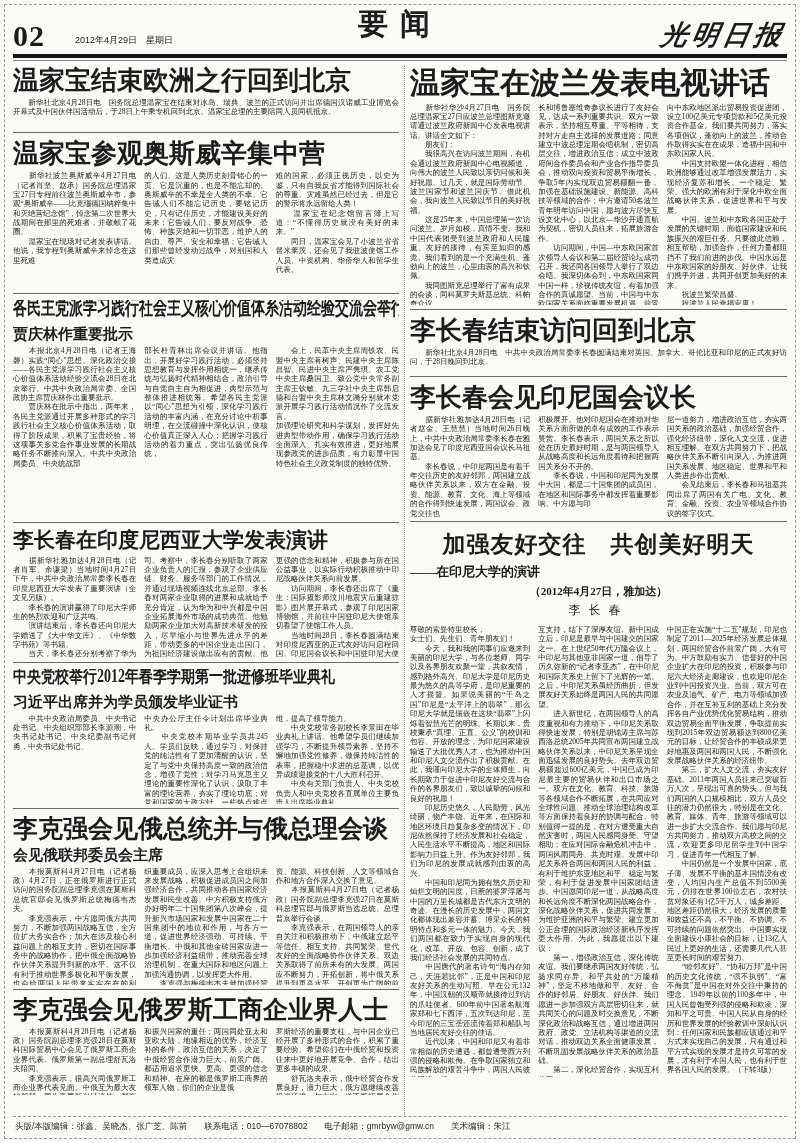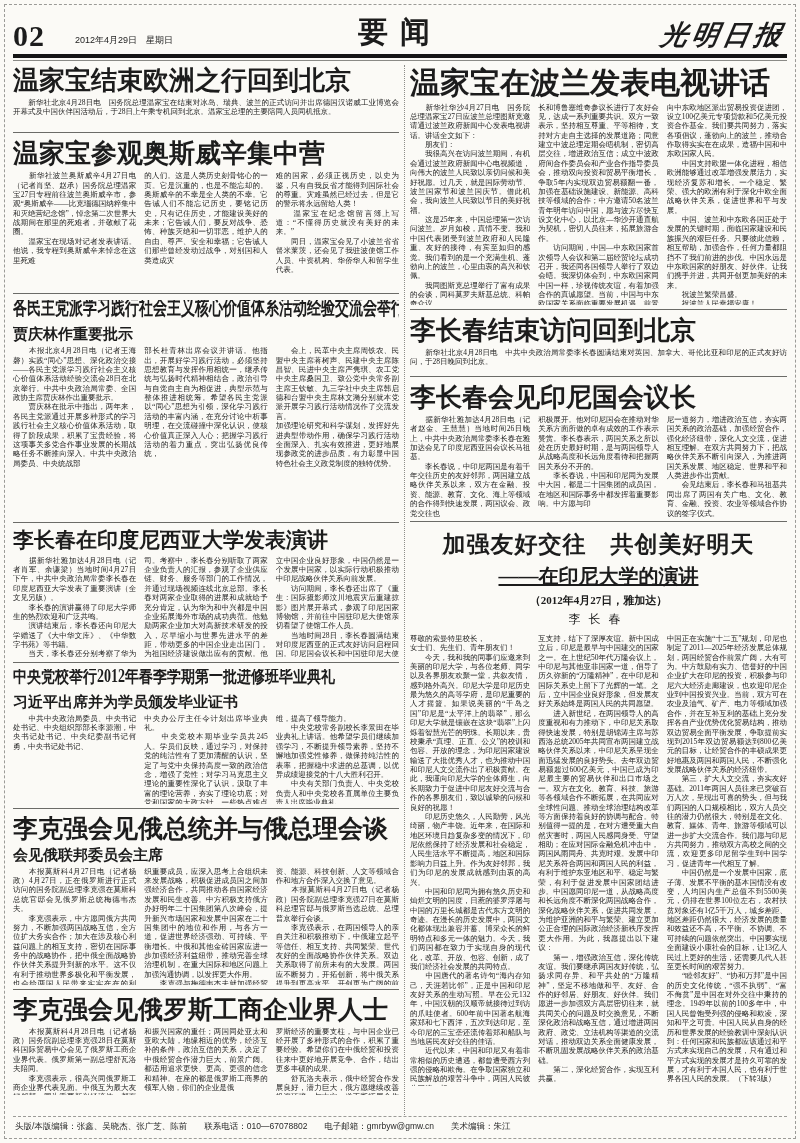"要闻" .section { bottom: 4px -> 12px }
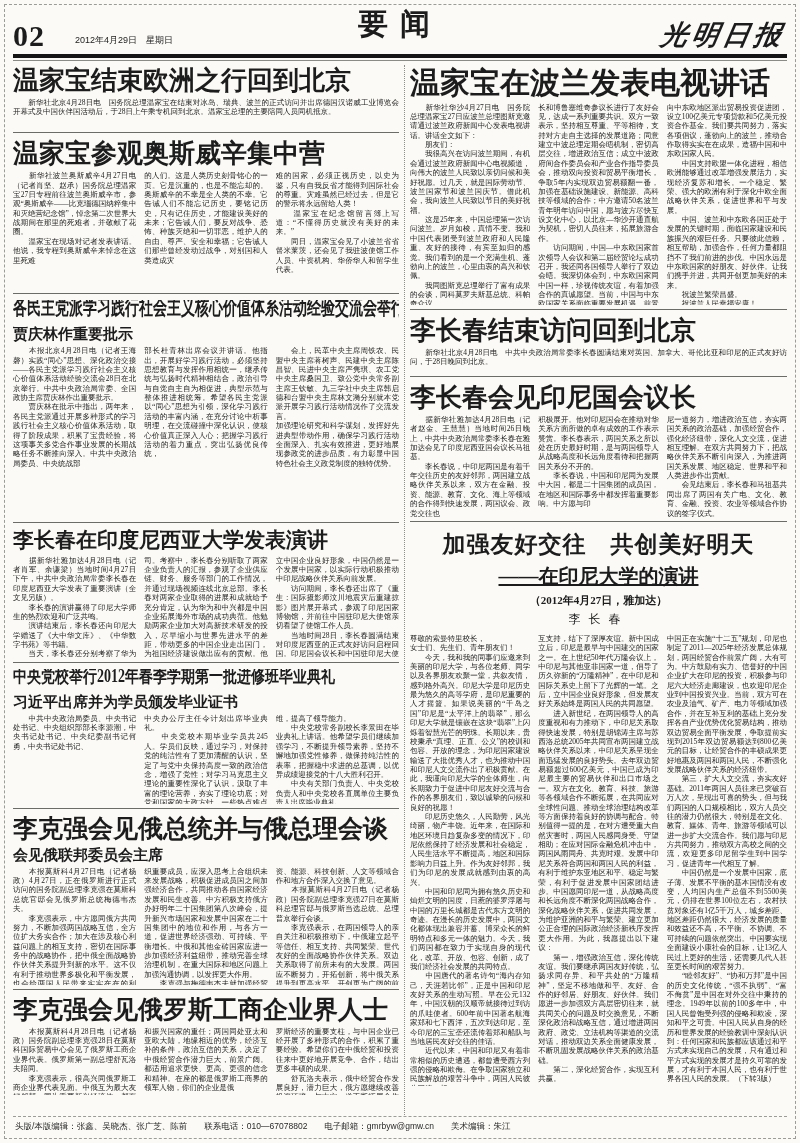"立中国企业良好形象，中国仍然是一个发展中国家，以实际行动积极推动中印尼战略伙伴关" p { text: 立中国企业良好形象，中国仍然是一个发展中国家 -> 更强的信念和精神，积极参与所在国公益事业 }
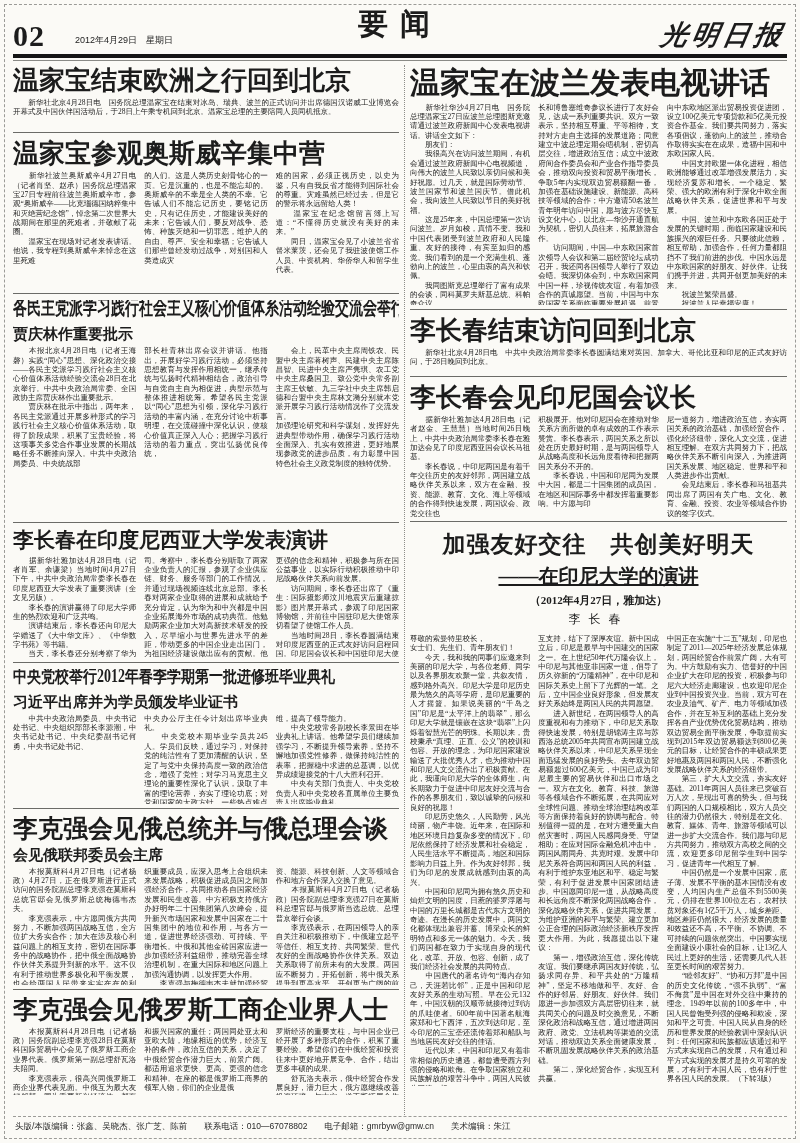"——在印尼大学的演讲" .sp-sub { font-size: 20px -> 13px; text-align: center -> left; text-decoration: underline -> none }
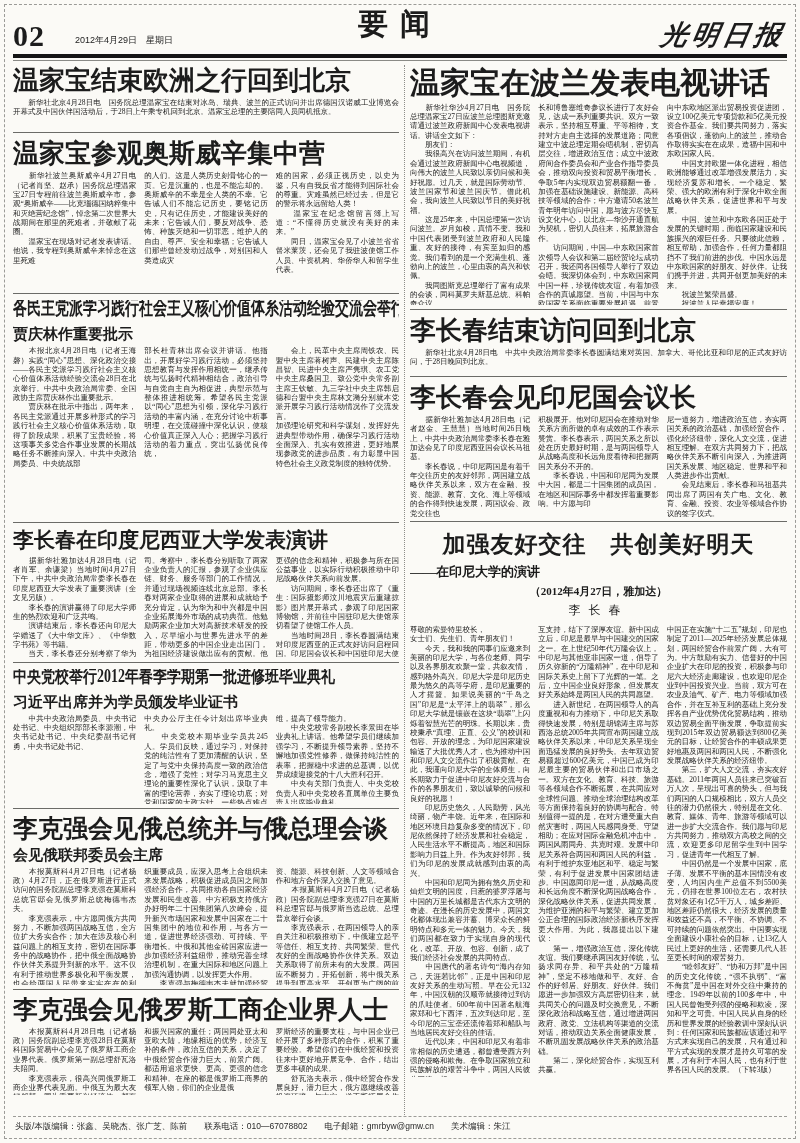"互支持，结下了深厚友谊。新中国成立后，印尼是最早与中国建交的国家之一。在上世纪5" p { text: 万隆精神”，在中印尼和国际关系史上留下了光辉的一笔。之后，立中国企业良好形象 -> 记者李亚杰”，在中印尼和国际关系史上留下了光辉的一笔。之后，中印尼关系虽经历曲折 }
